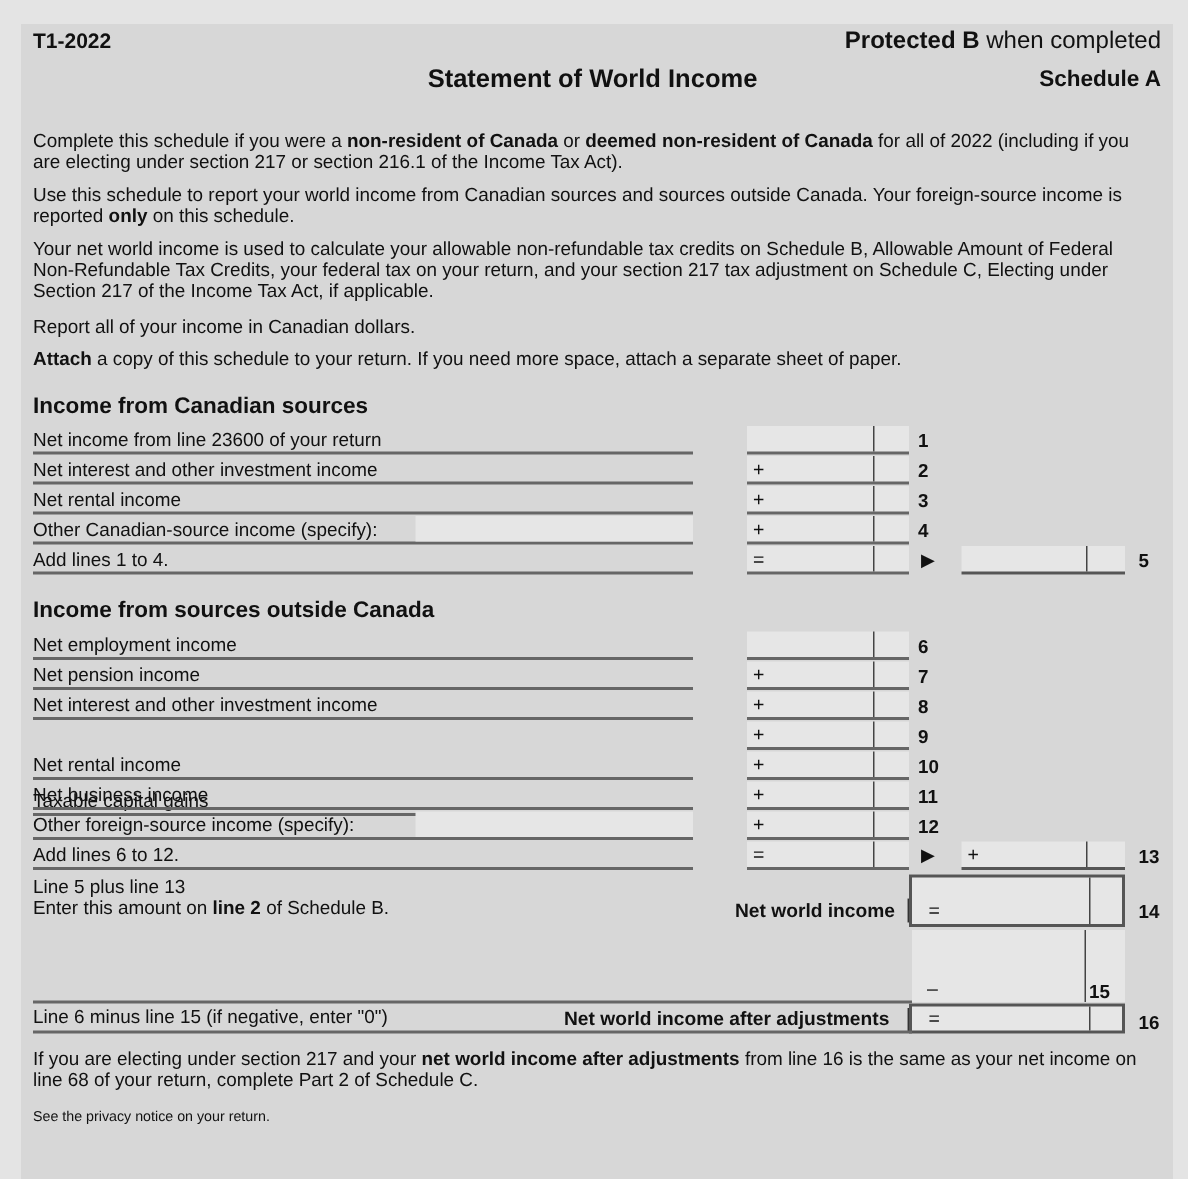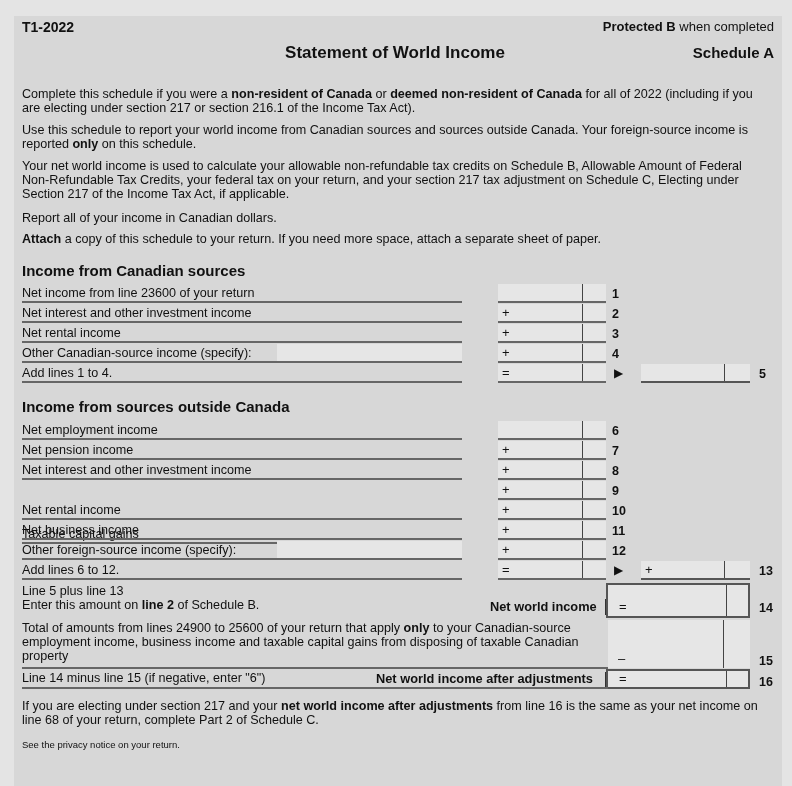"Protected B when completed" .hdr-right { font-size: 13px -> 16px }
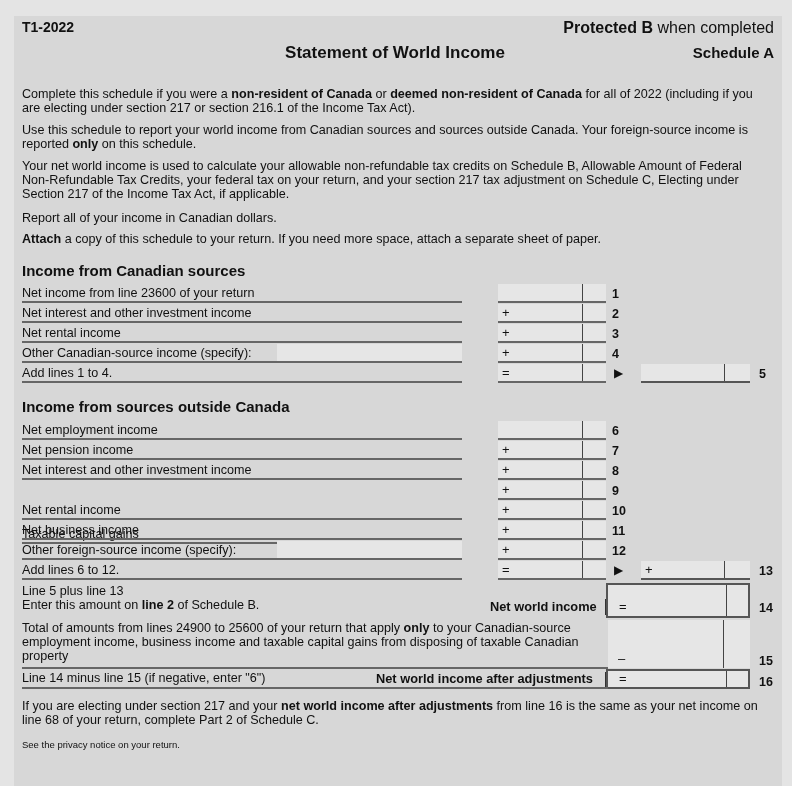"Total of amounts from lines" div.abs { html: <div><span>Total of amounts from lines 24900 to 25600 of your return that apply </span><b>only</b><span> to your Canadian-source employment income, business income and taxable capital gains from disposing of taxable Canadian property</span></div> -> none }
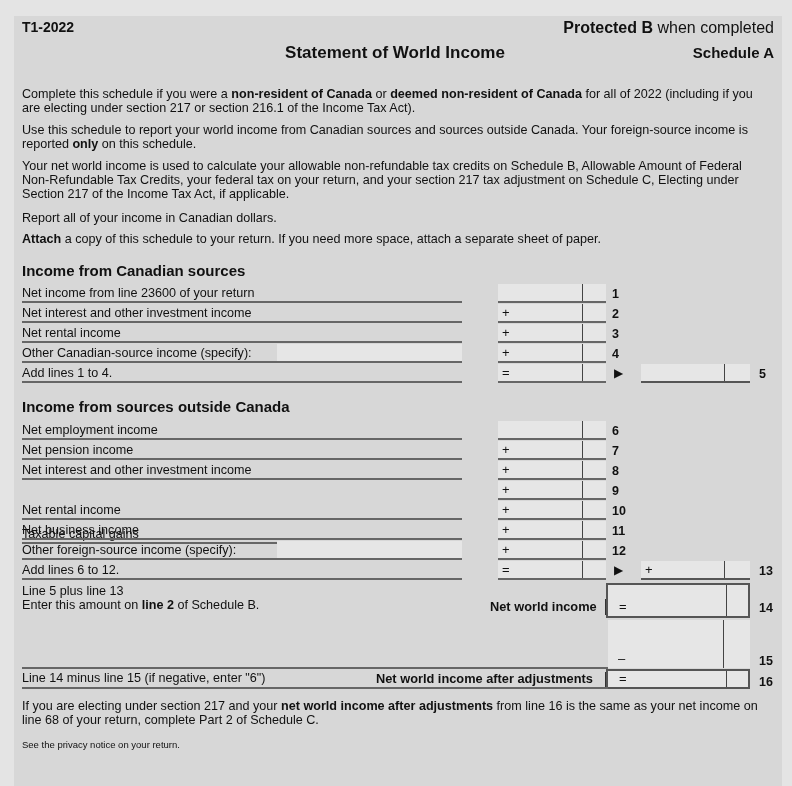"15" div.lnum { left: 745px -> 712px }
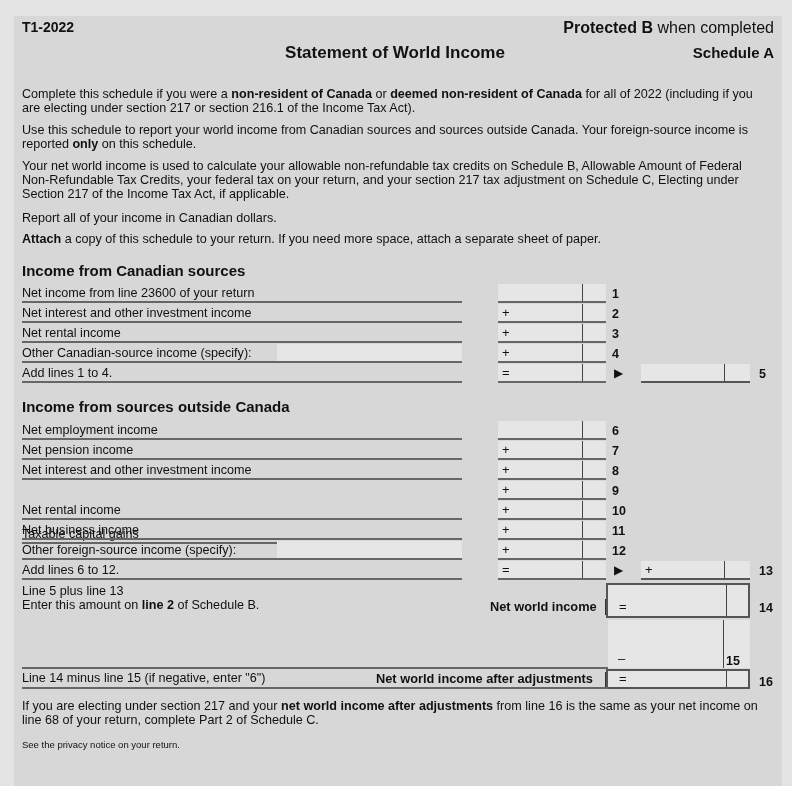"Line 14 minus line 15" div.abs { text: 14 minus line 15 (if negative, enter "6 -> 6 minus line 15 (if negative, enter "0 }
